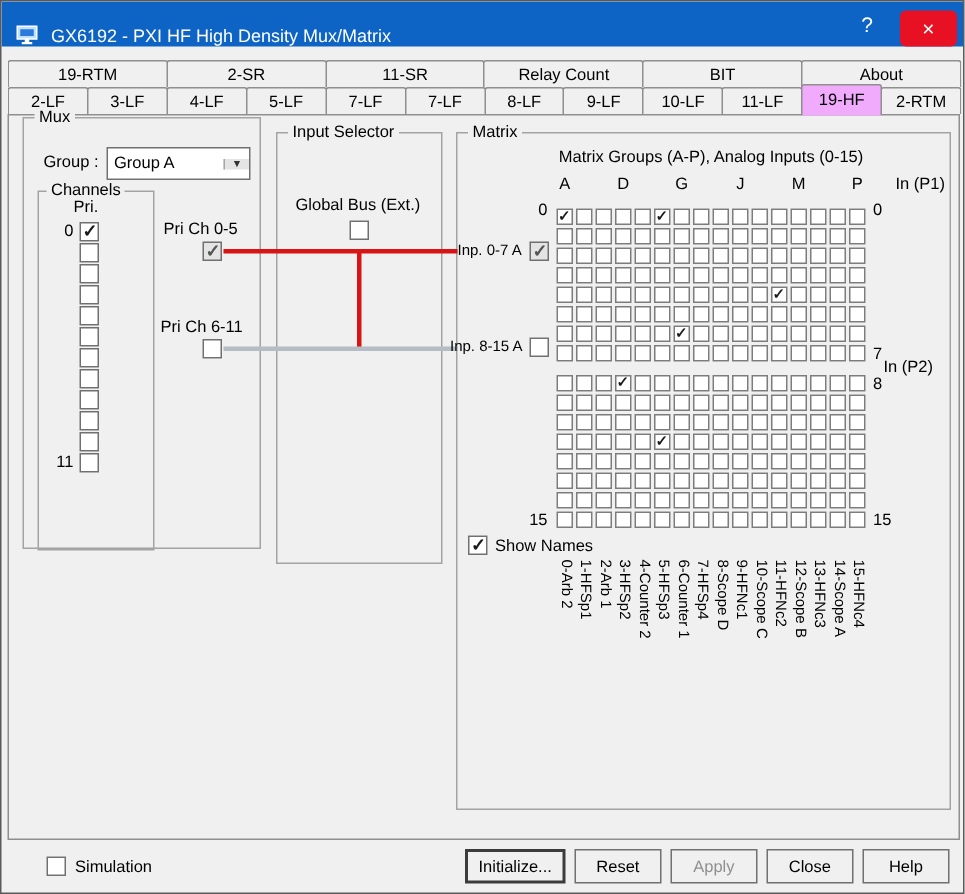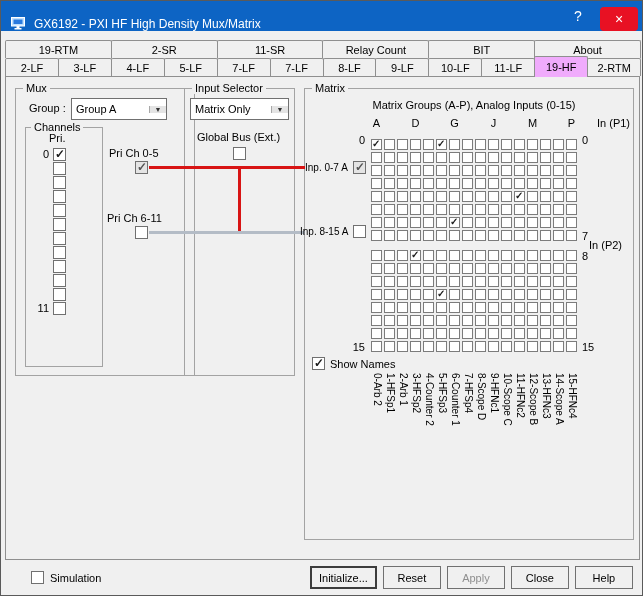"Mux" div.gb { top: 87px -> 77px; width: 180px -> 159px }
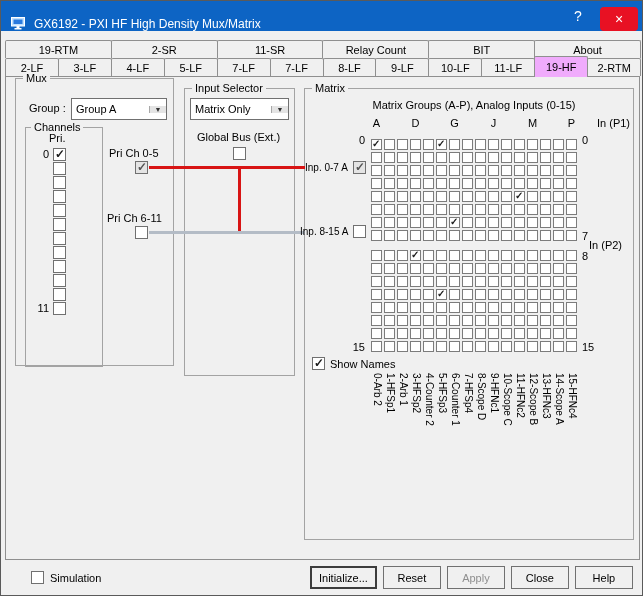"Matrix Only" div.combo { html: <div> <span>Matrix Only</span> <span>▼</span> </div> -> none }
